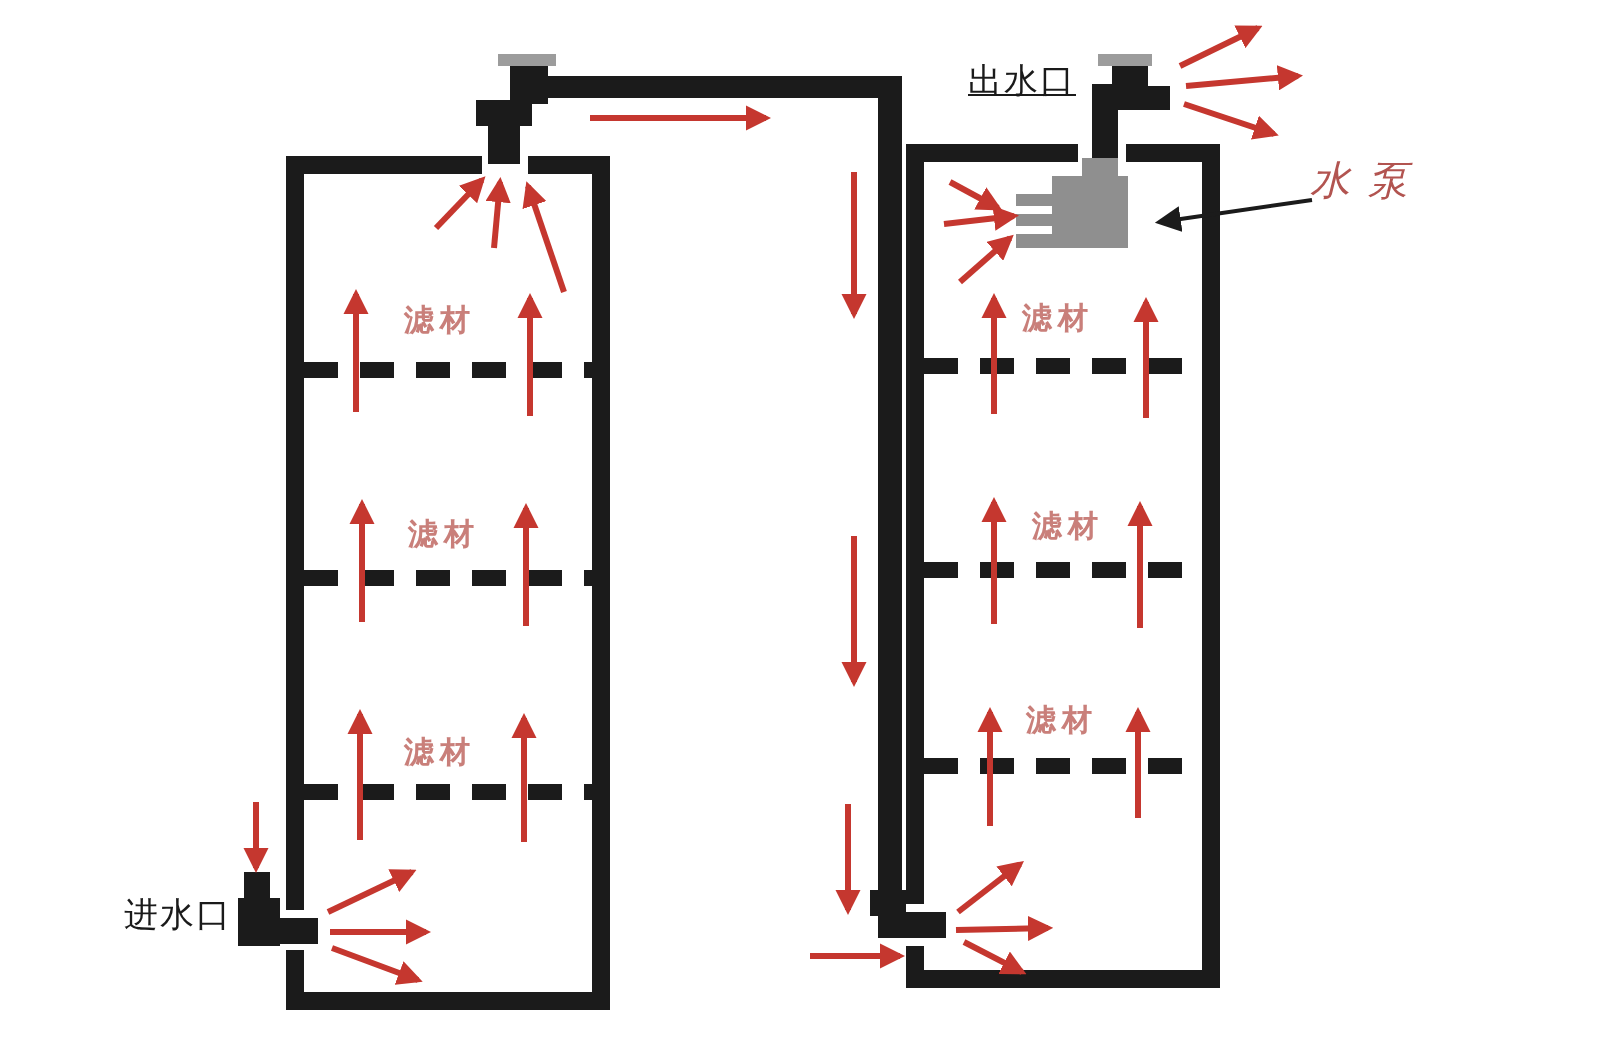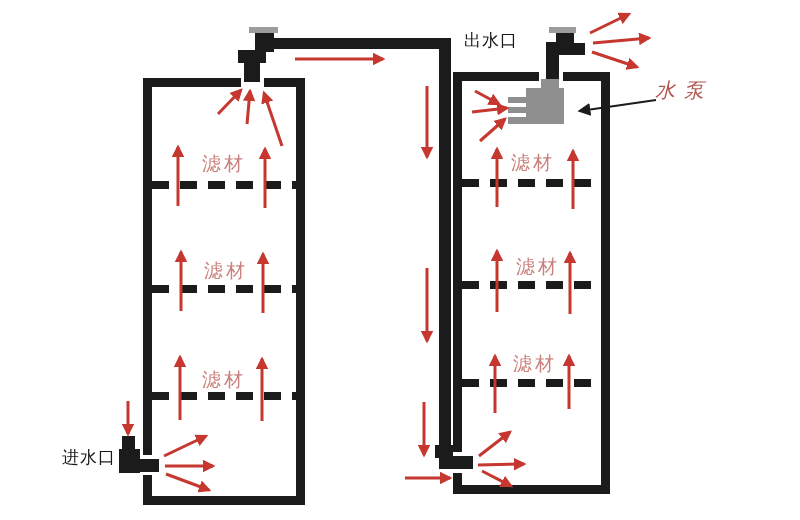"出水口" #outlet-label { left: 464px -> 484px; text-decoration: none -> underline }
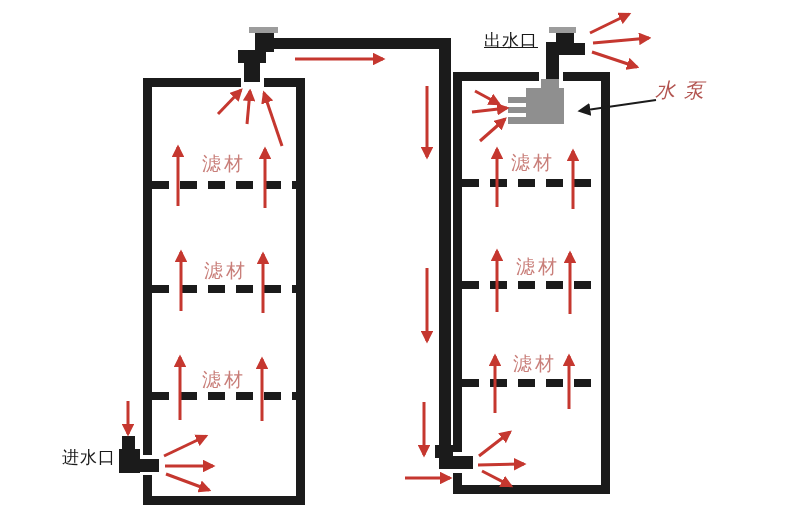"滤材" .lbl-media { font-size: 19px -> 15px; font-weight: none -> bold }
